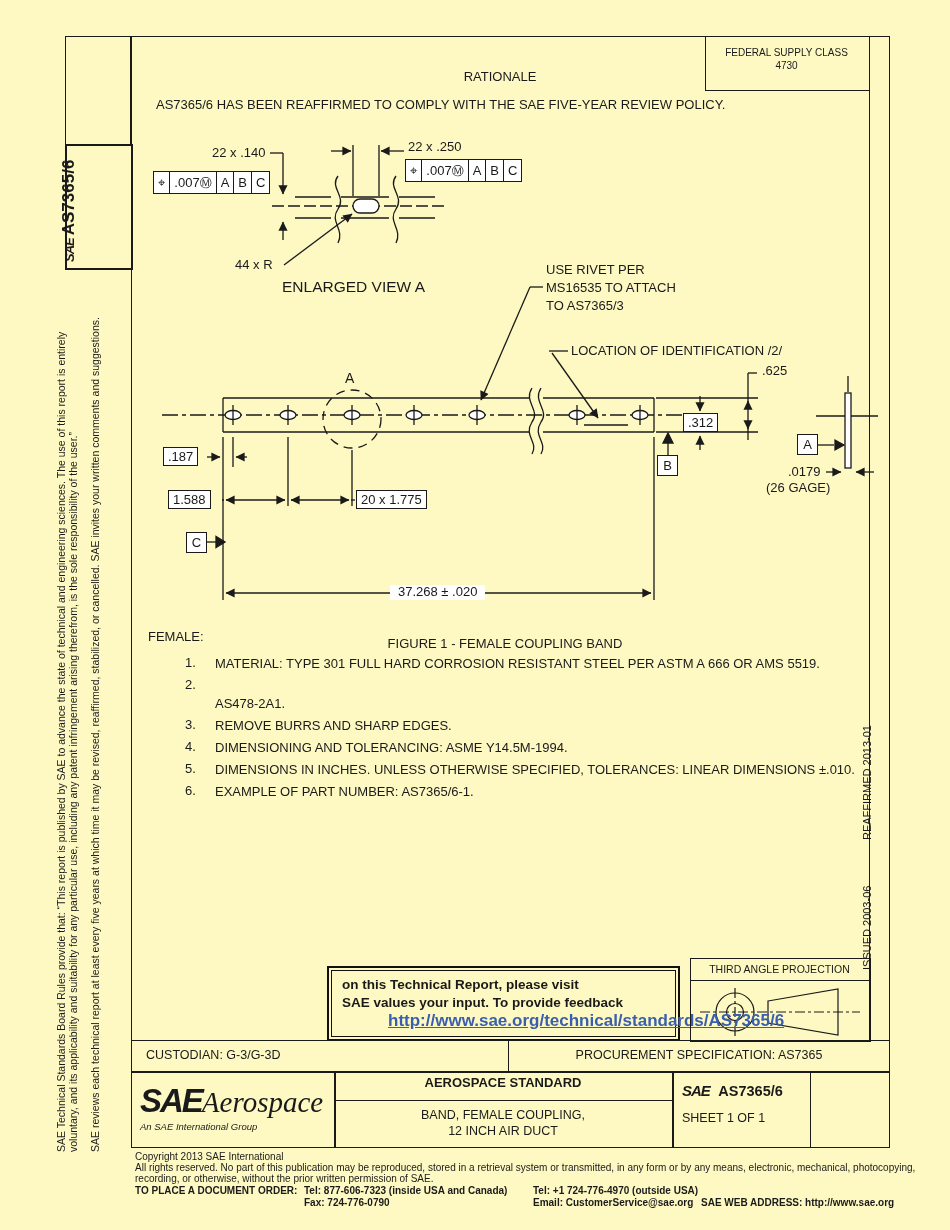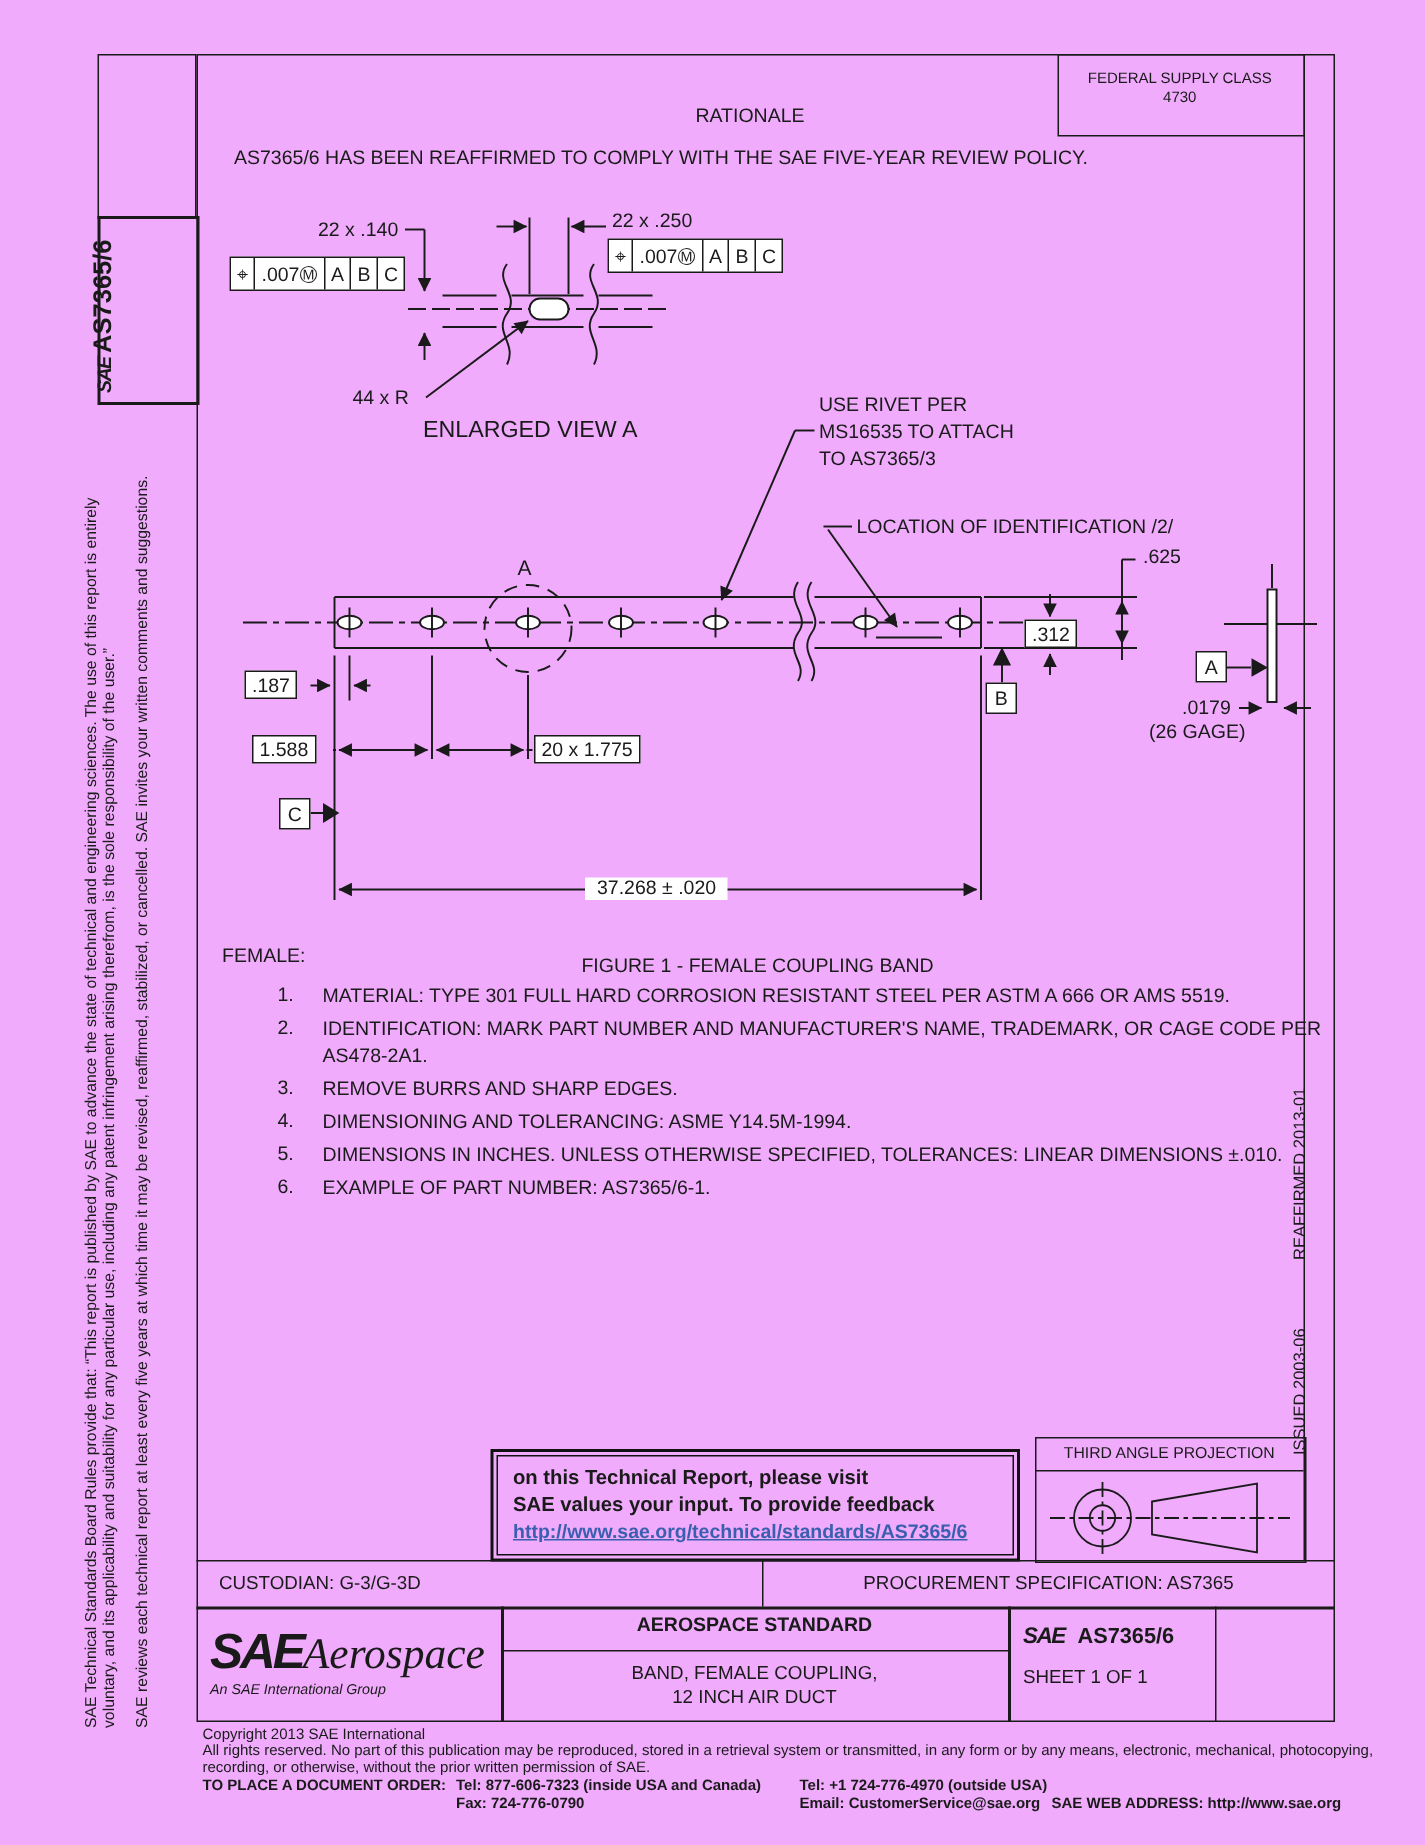"FEDERAL SUPPLY CLASS" #page { background: #f0abfc -> #fef9c3 }
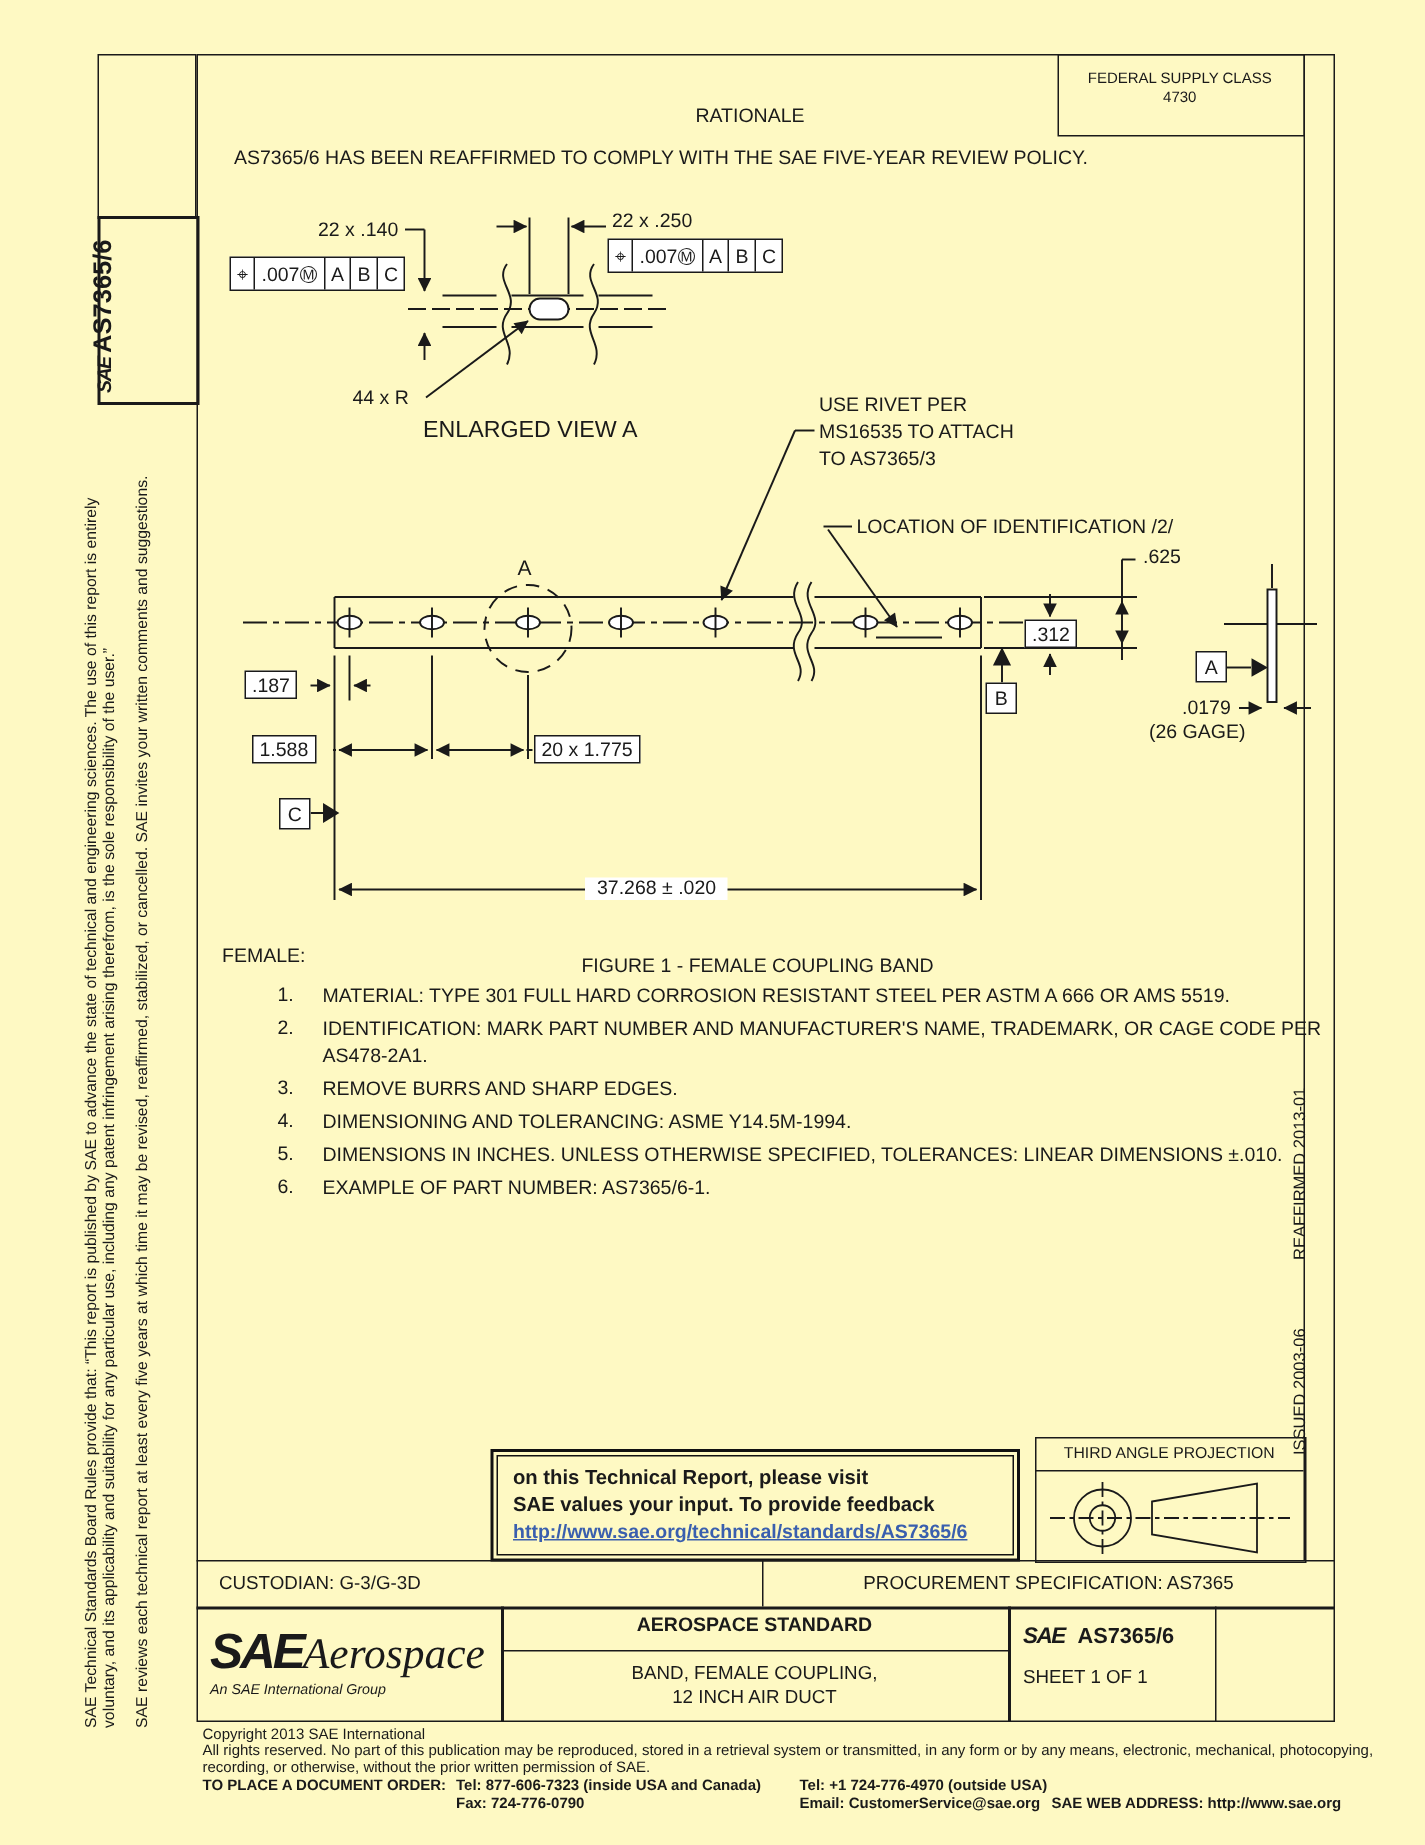"IDENTIFICATION: MARK PART NUMBER AND" div.note-text { html: <div>IDENTIFICATION: MARK PART NUMBER AND MANUFACTURER'S NAME, TRADEMARK, OR CAGE CODE PER</div> -> none }
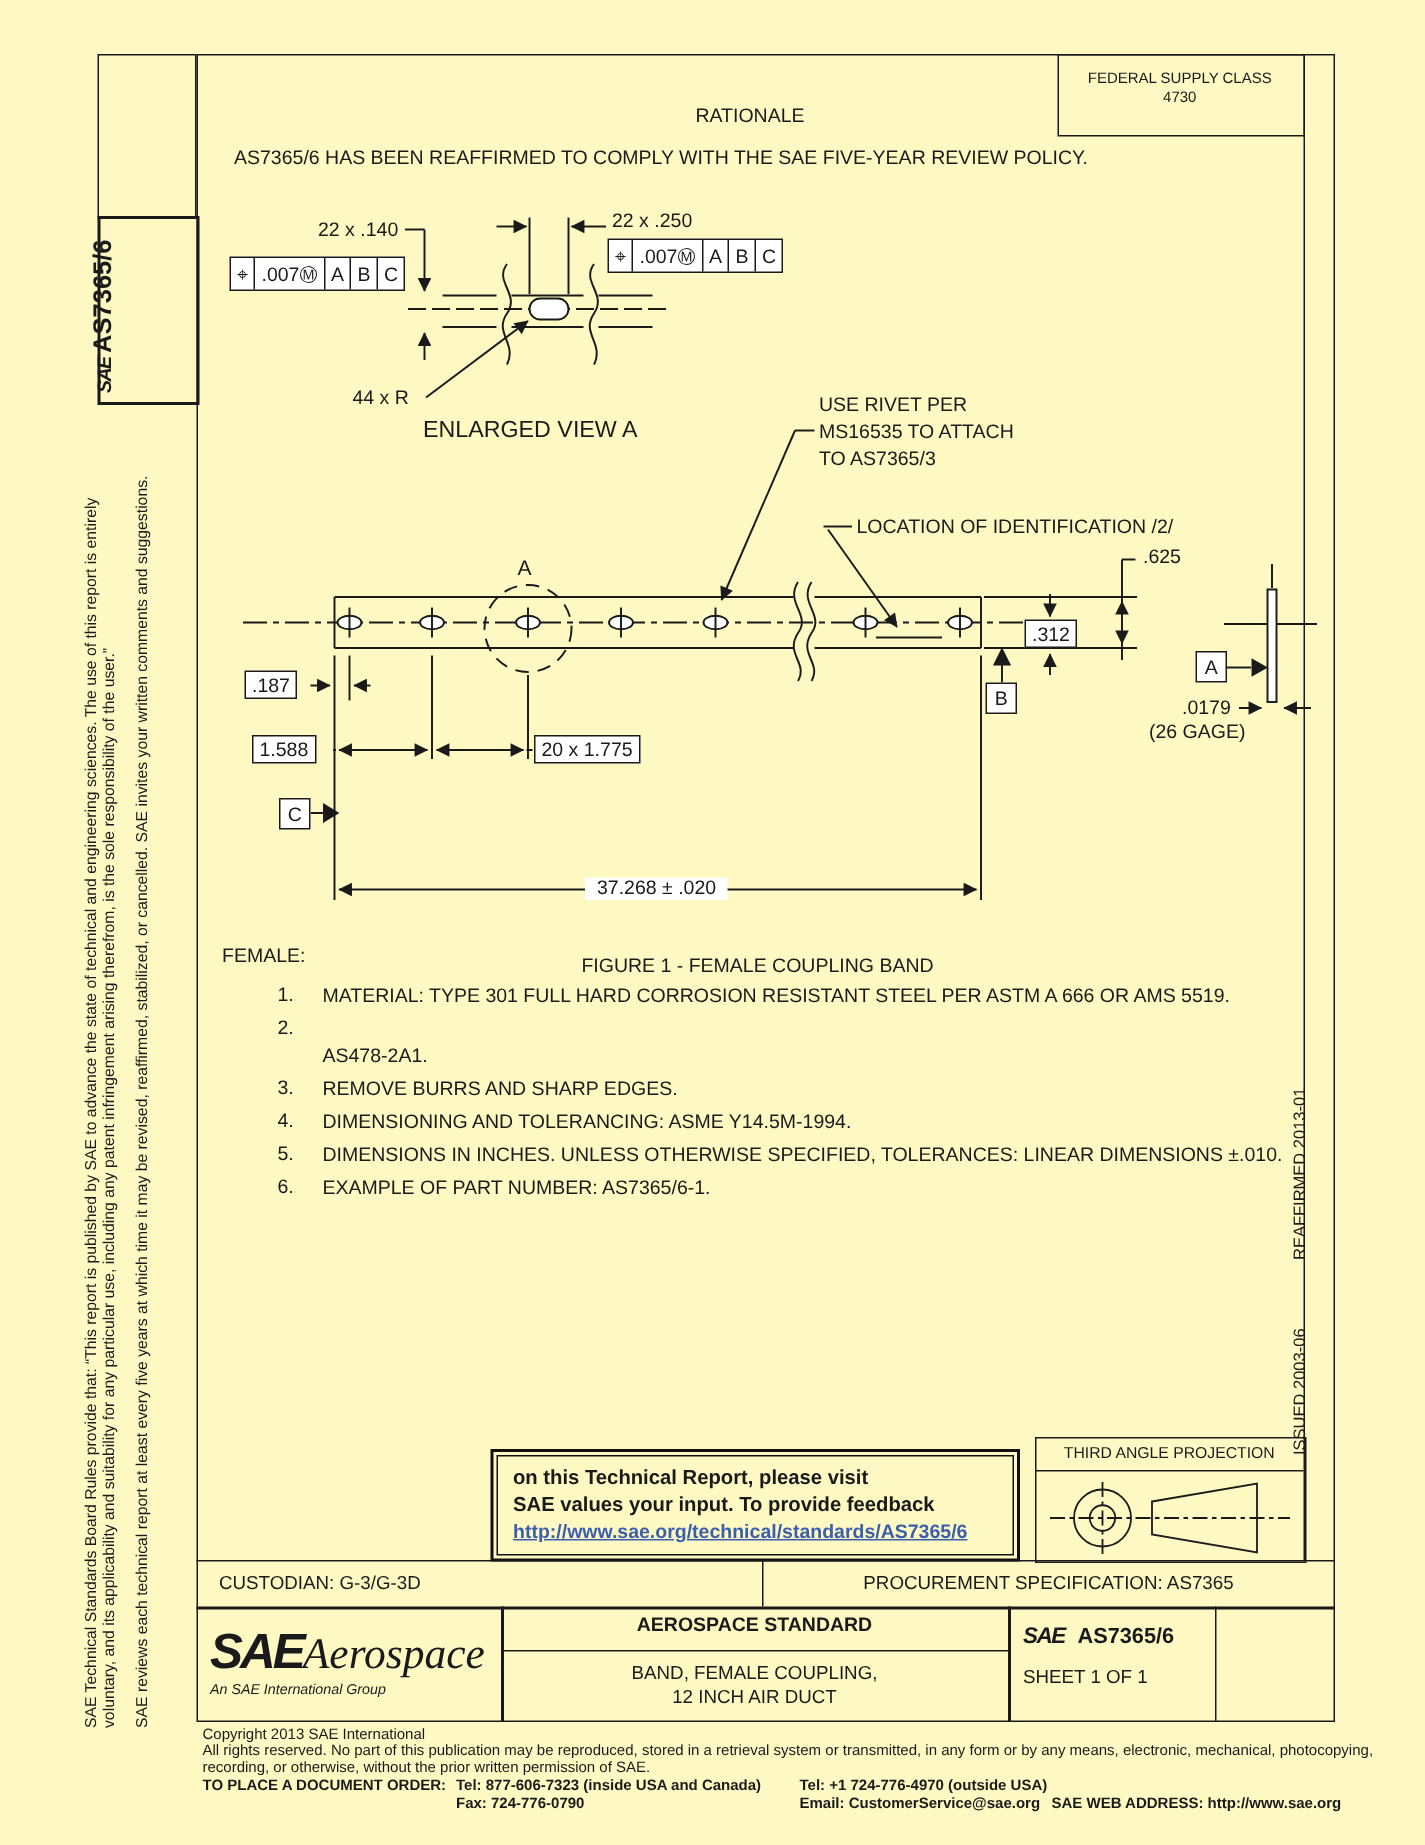"http://www.sae.org/technical/standards/A" a.lnk { font-size: 13px -> 17px; margin-left: none -> 46px }
